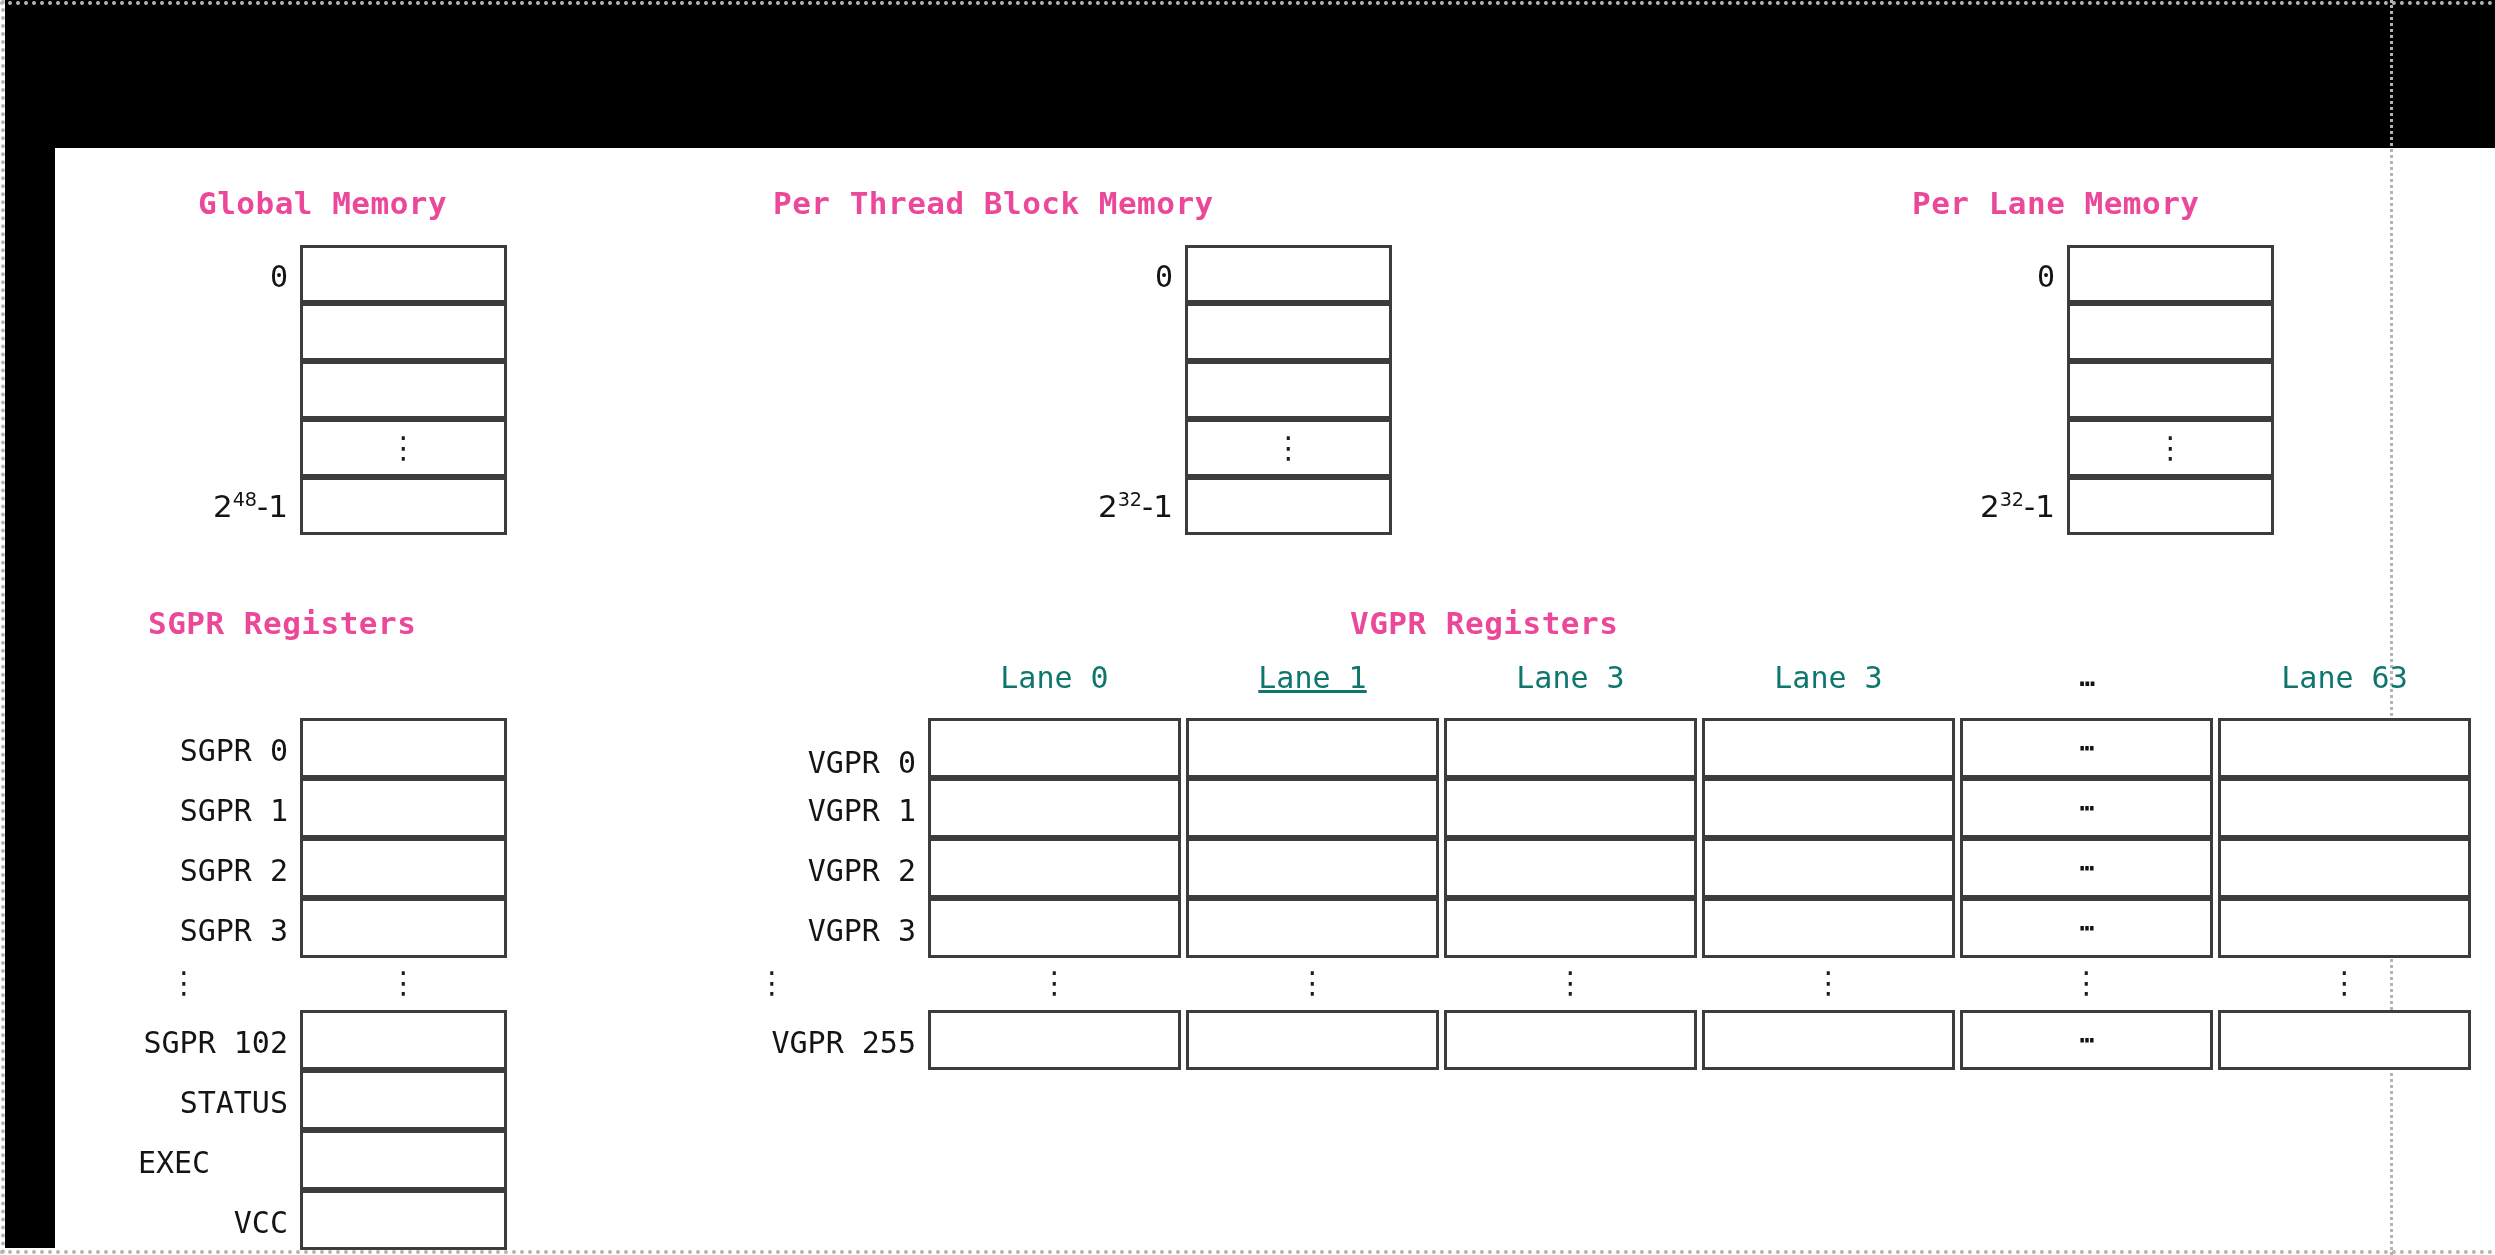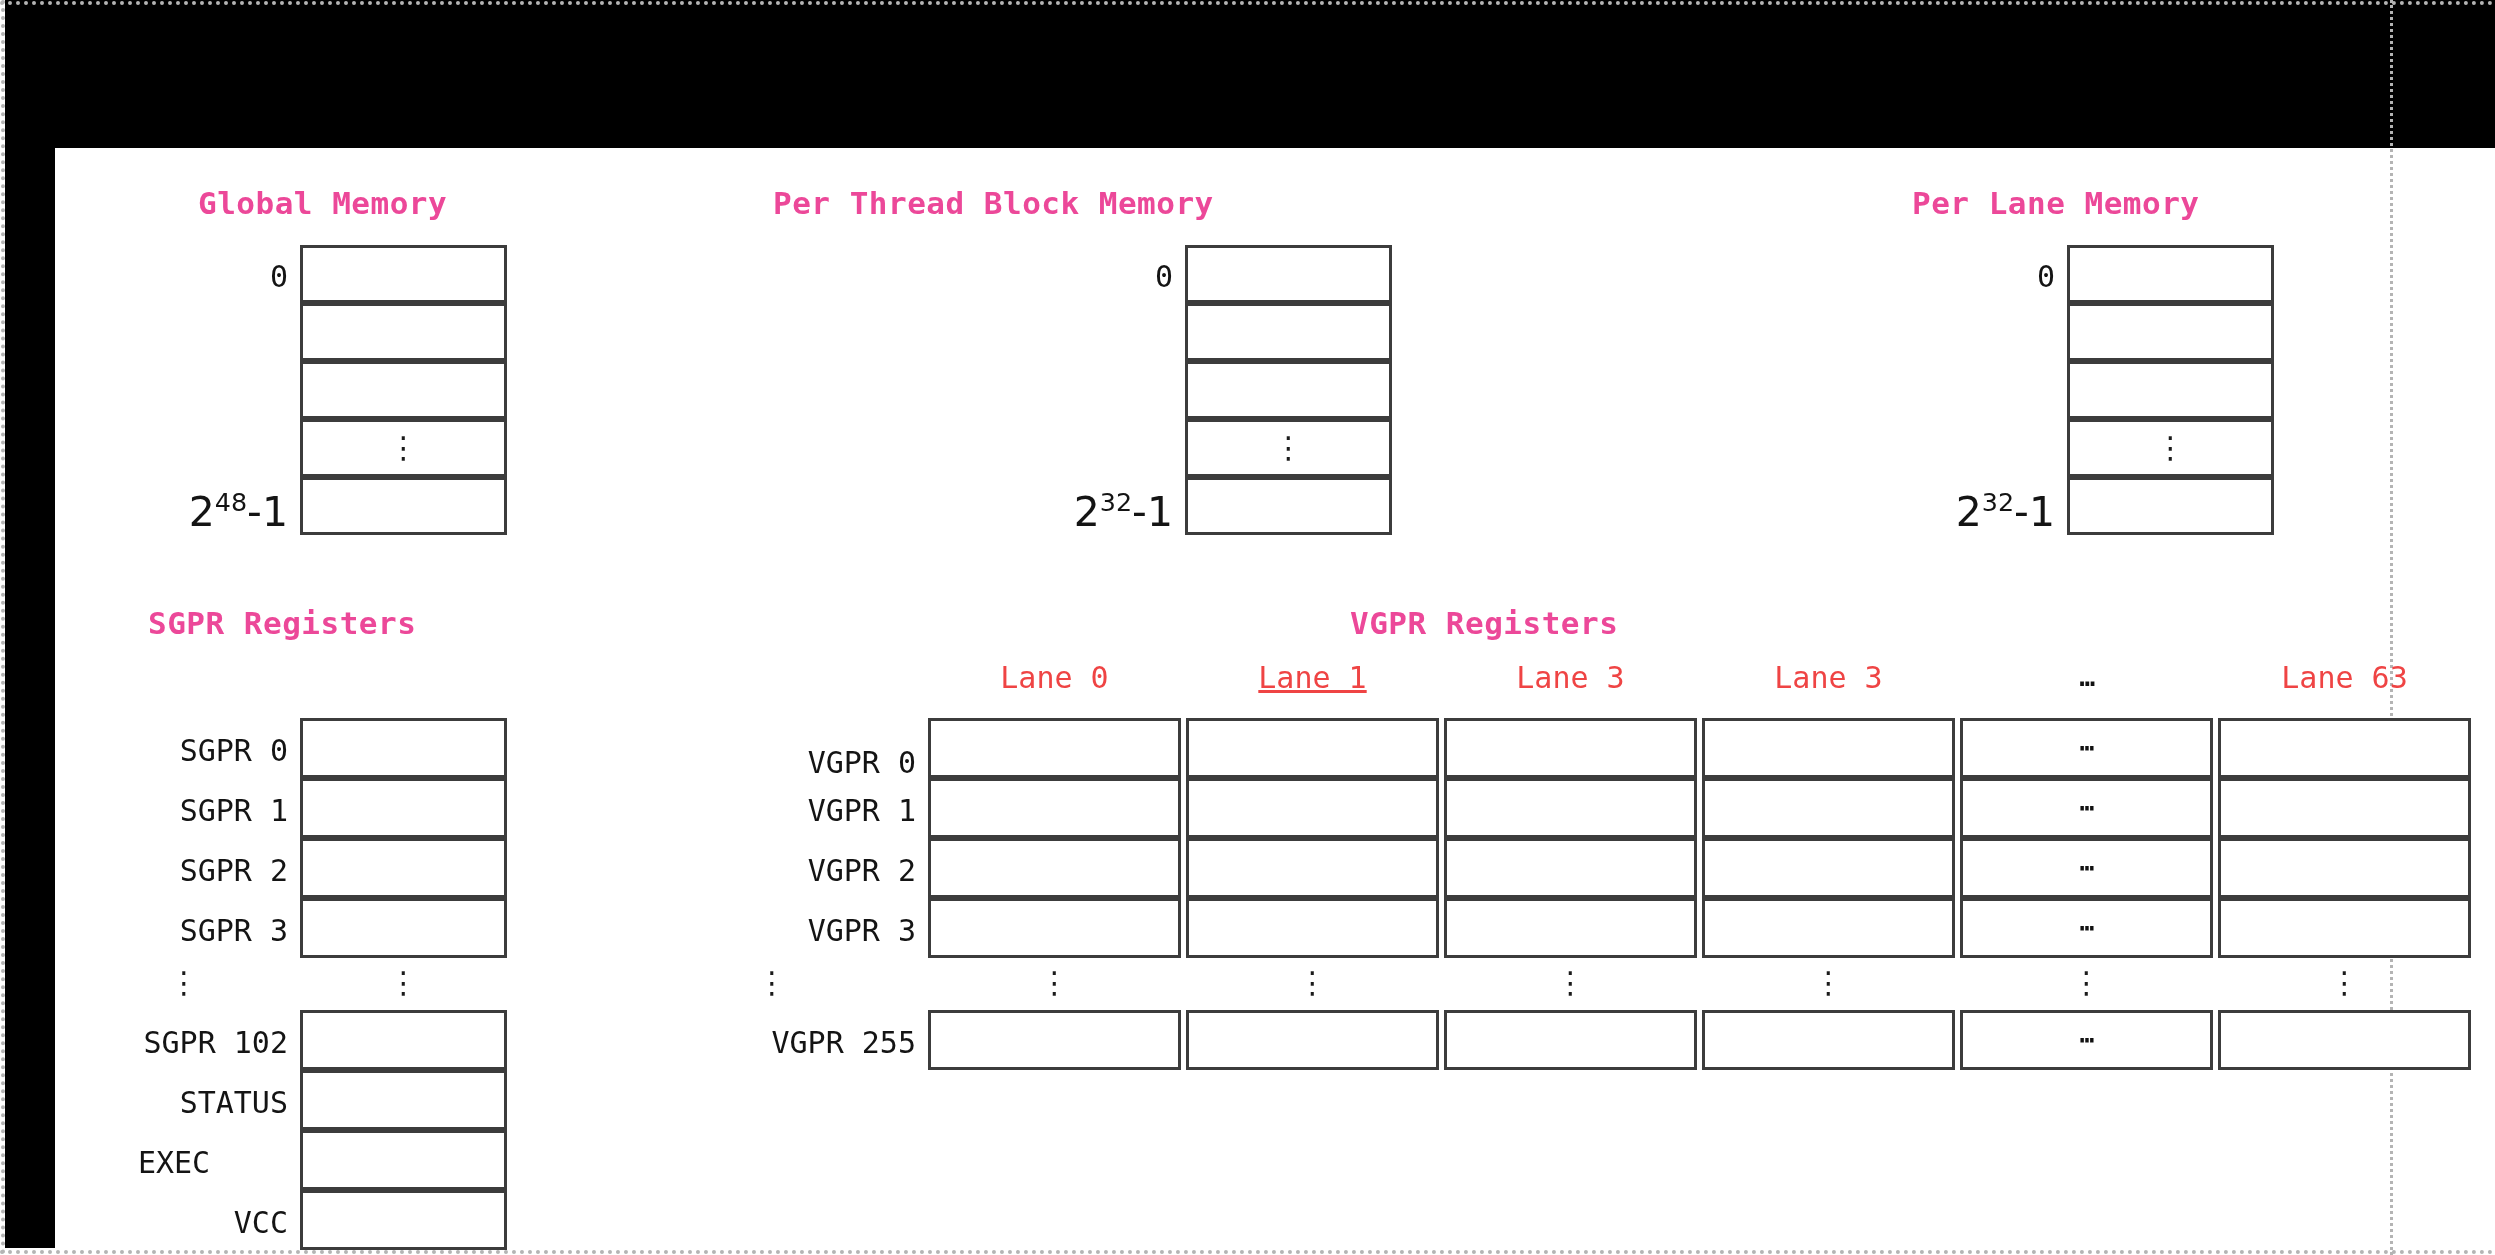"248-1" .sup-lbl { font-size: 41px -> 31px }
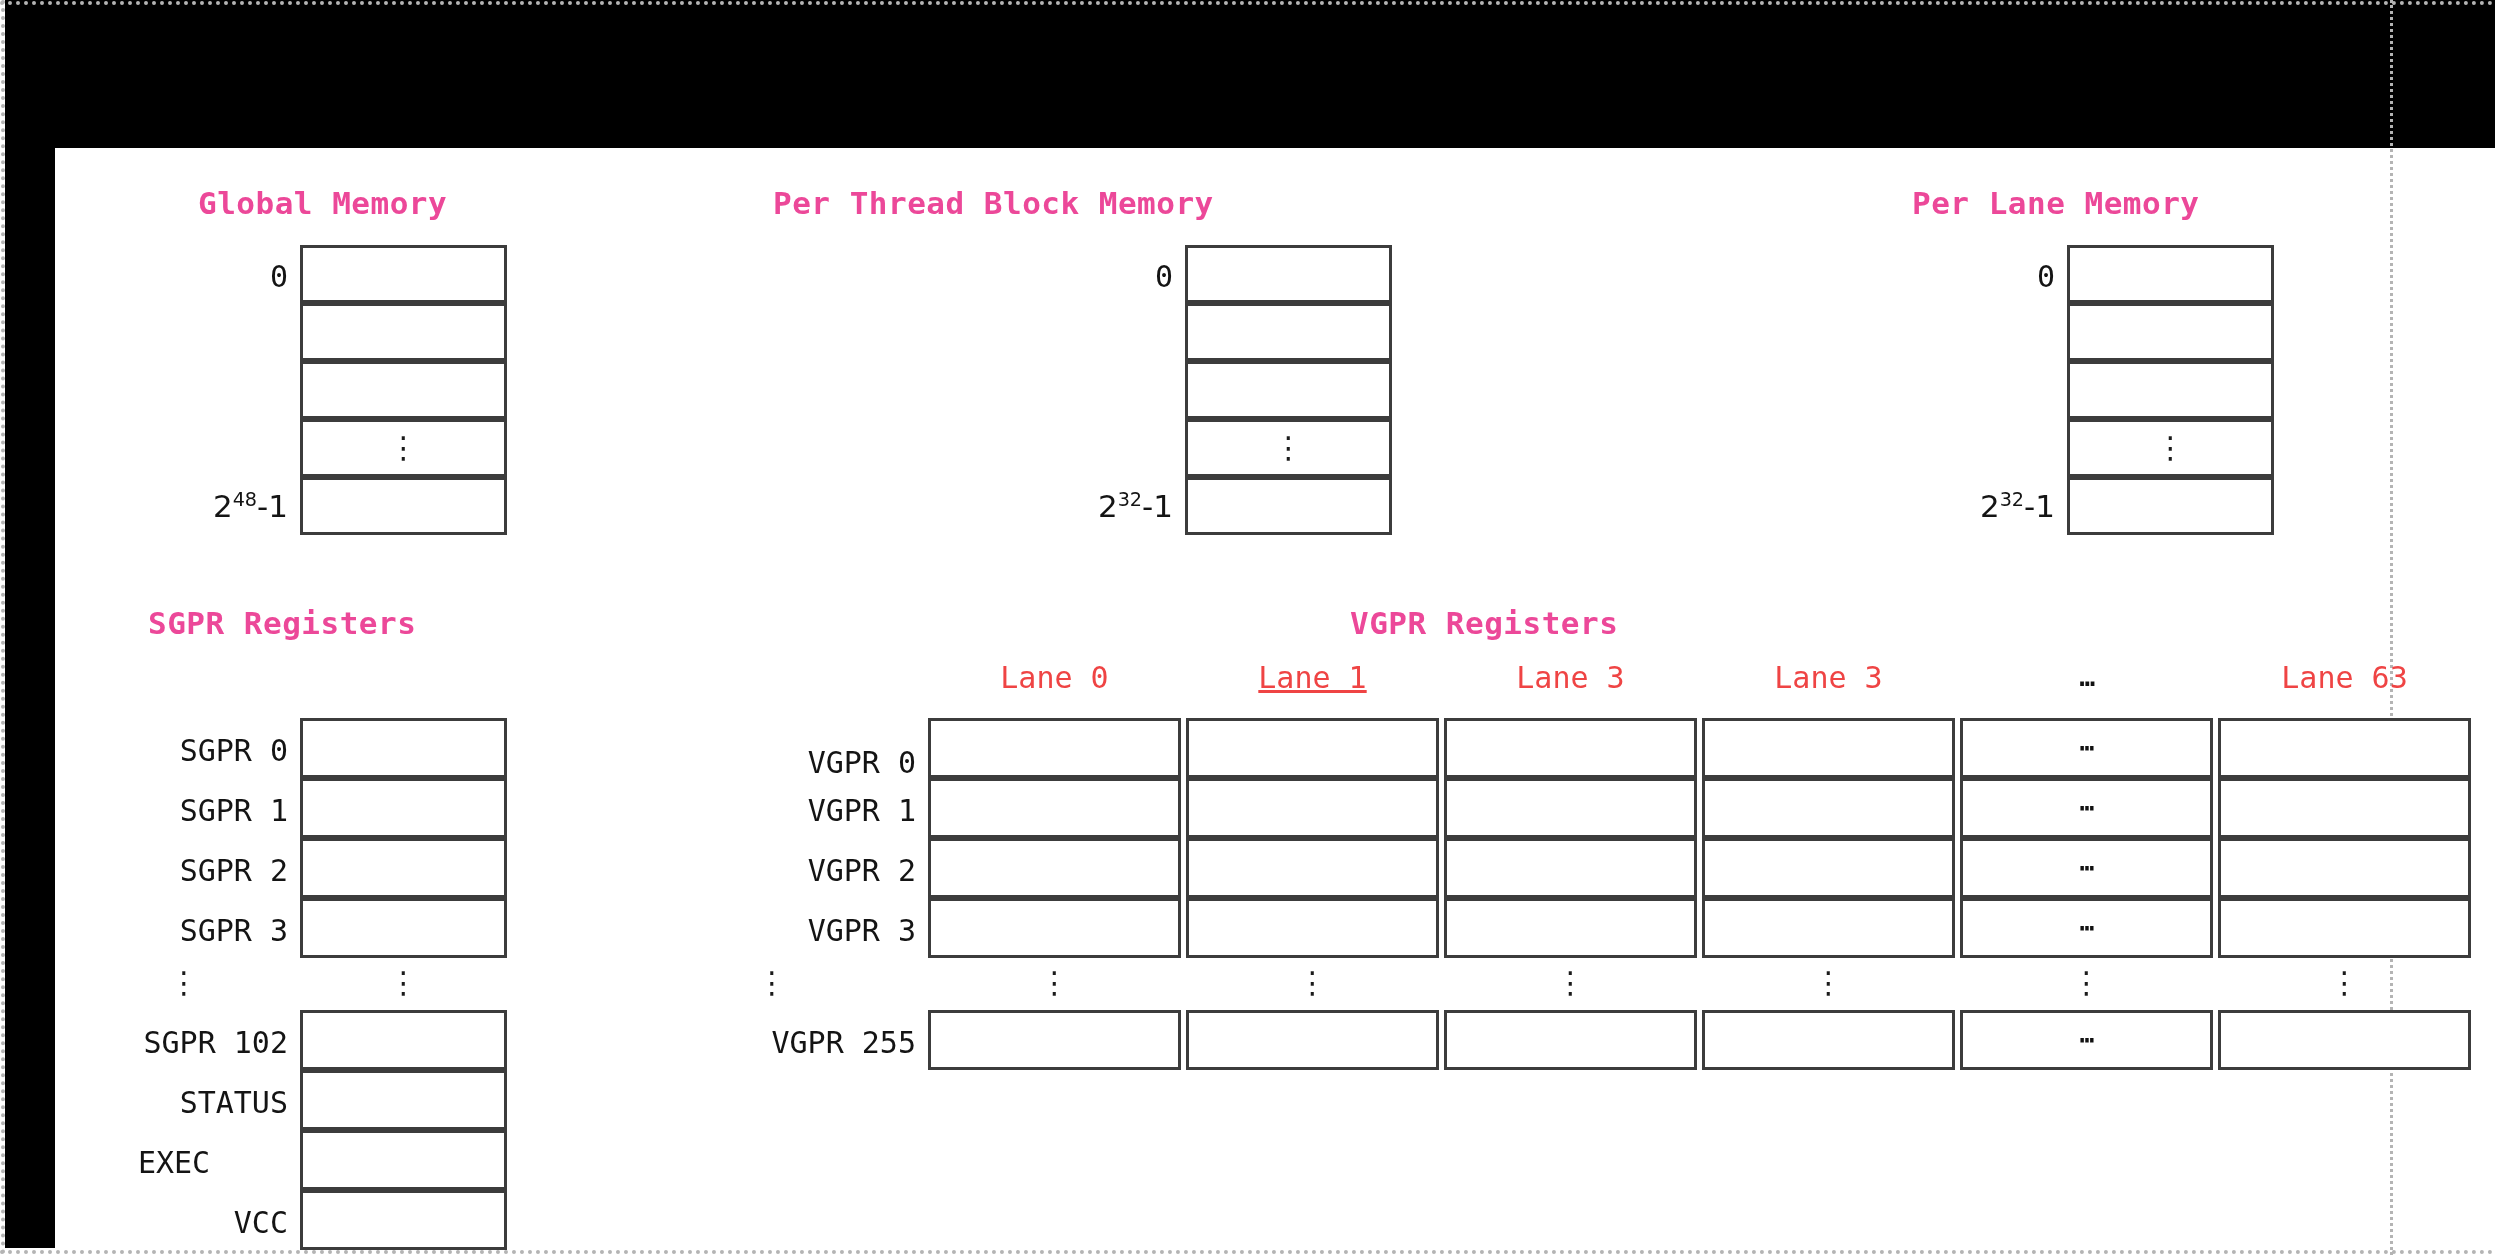"Lane 0" .colhdr { color: #ef4444 -> #0f766e }
